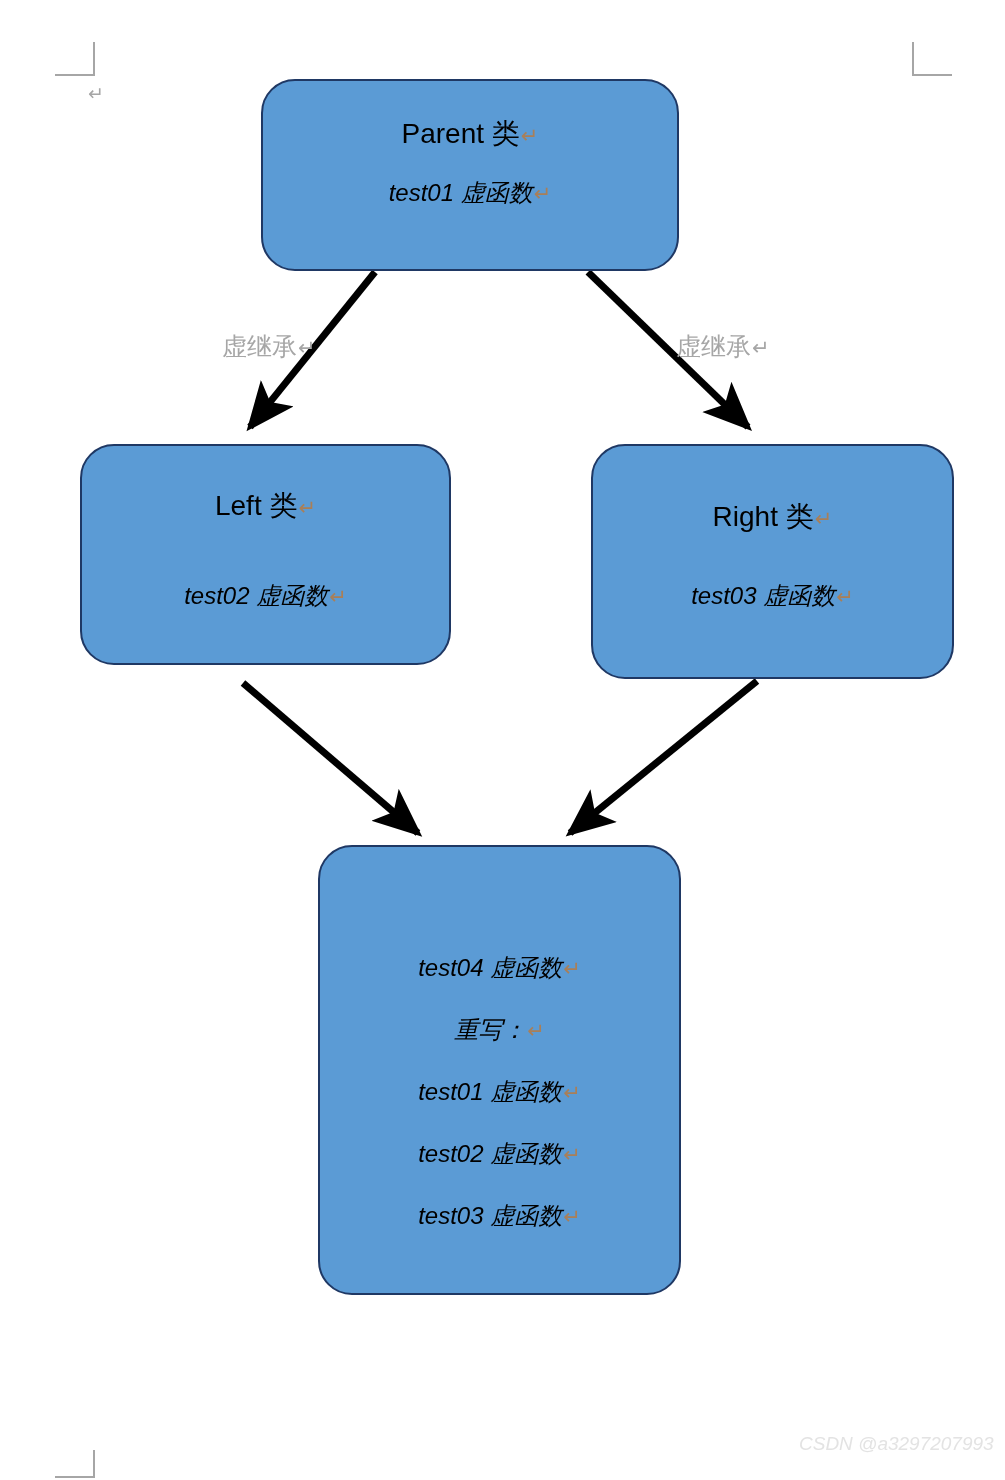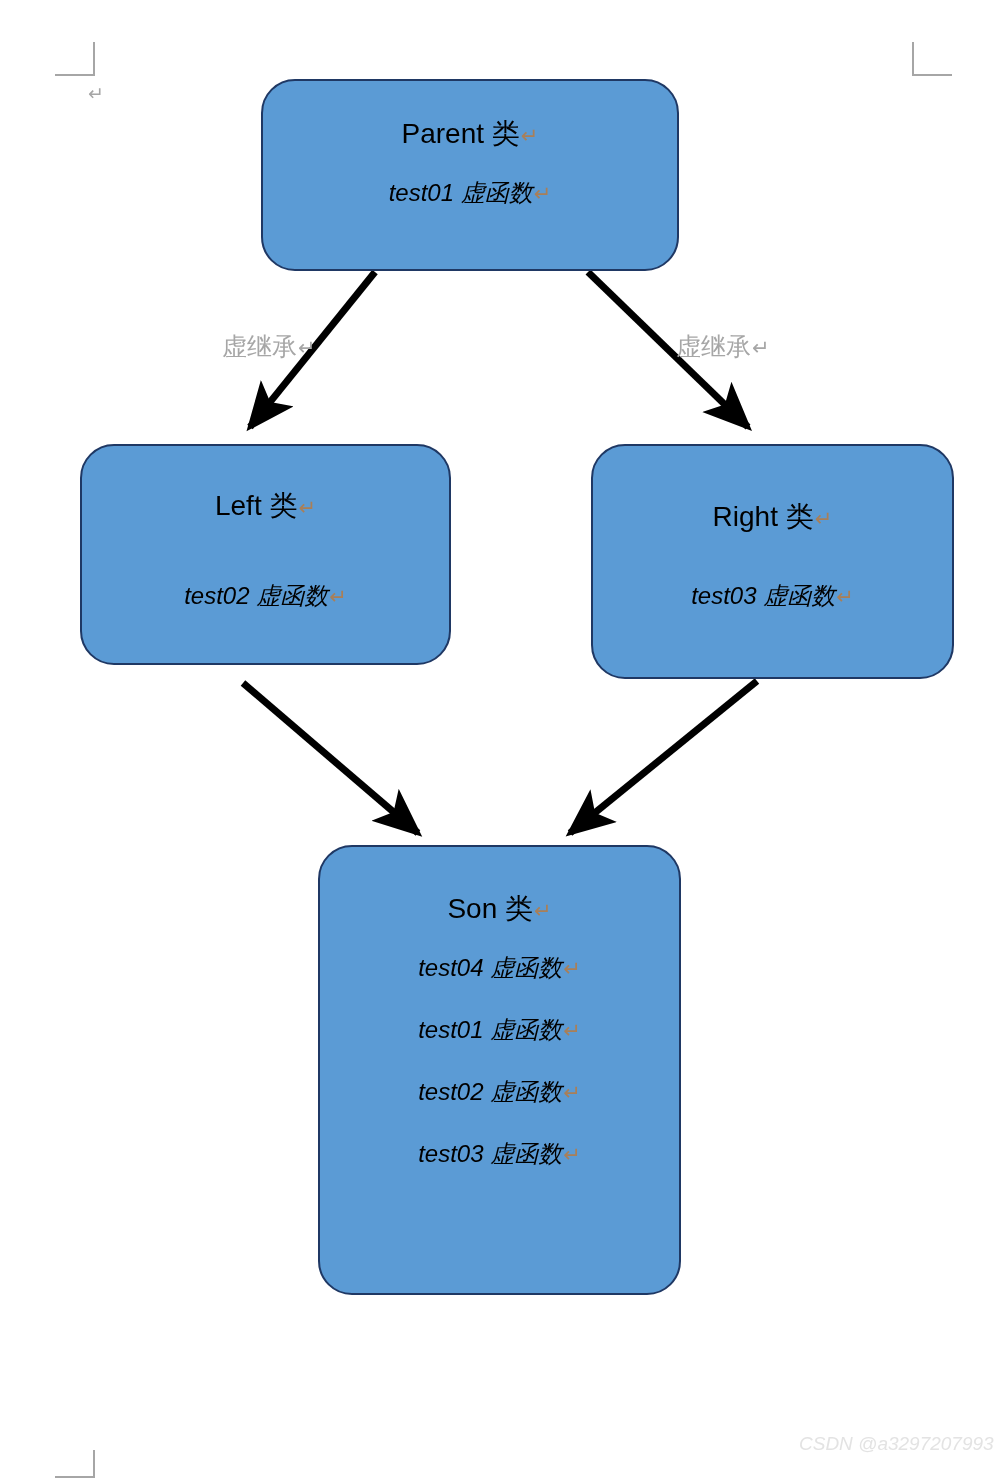"Son 类↵" div.title { html: <div><span>Son 类</span><span>↵</span></div> -> none }
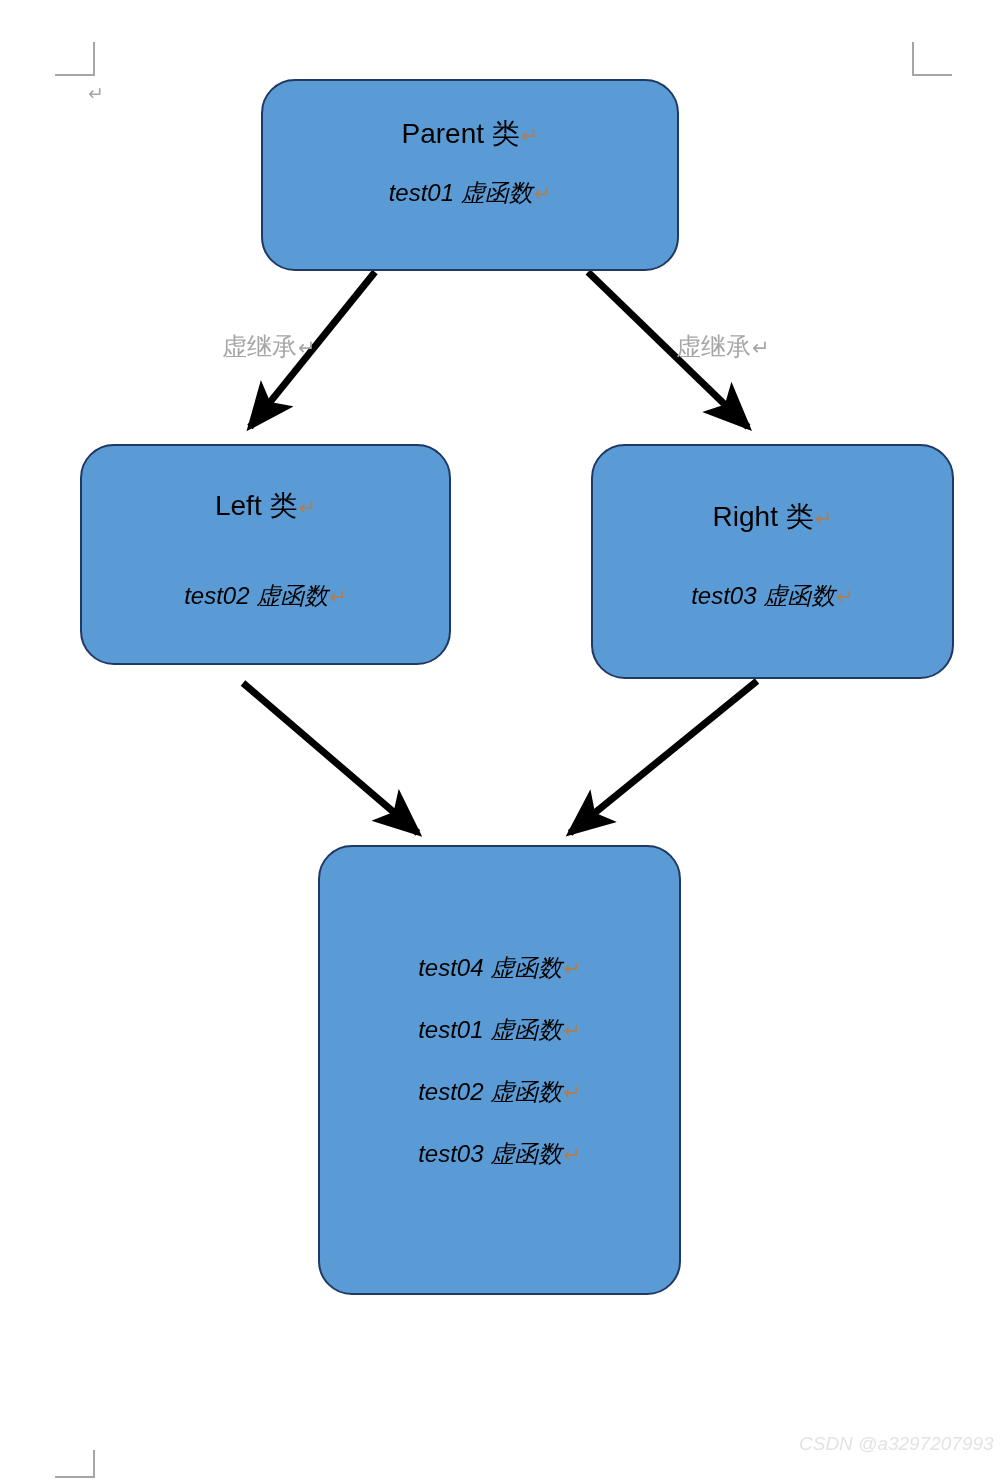"重写：↵" span.line { html: none -> <span><span>重写：</span><span>↵</span></span> }
